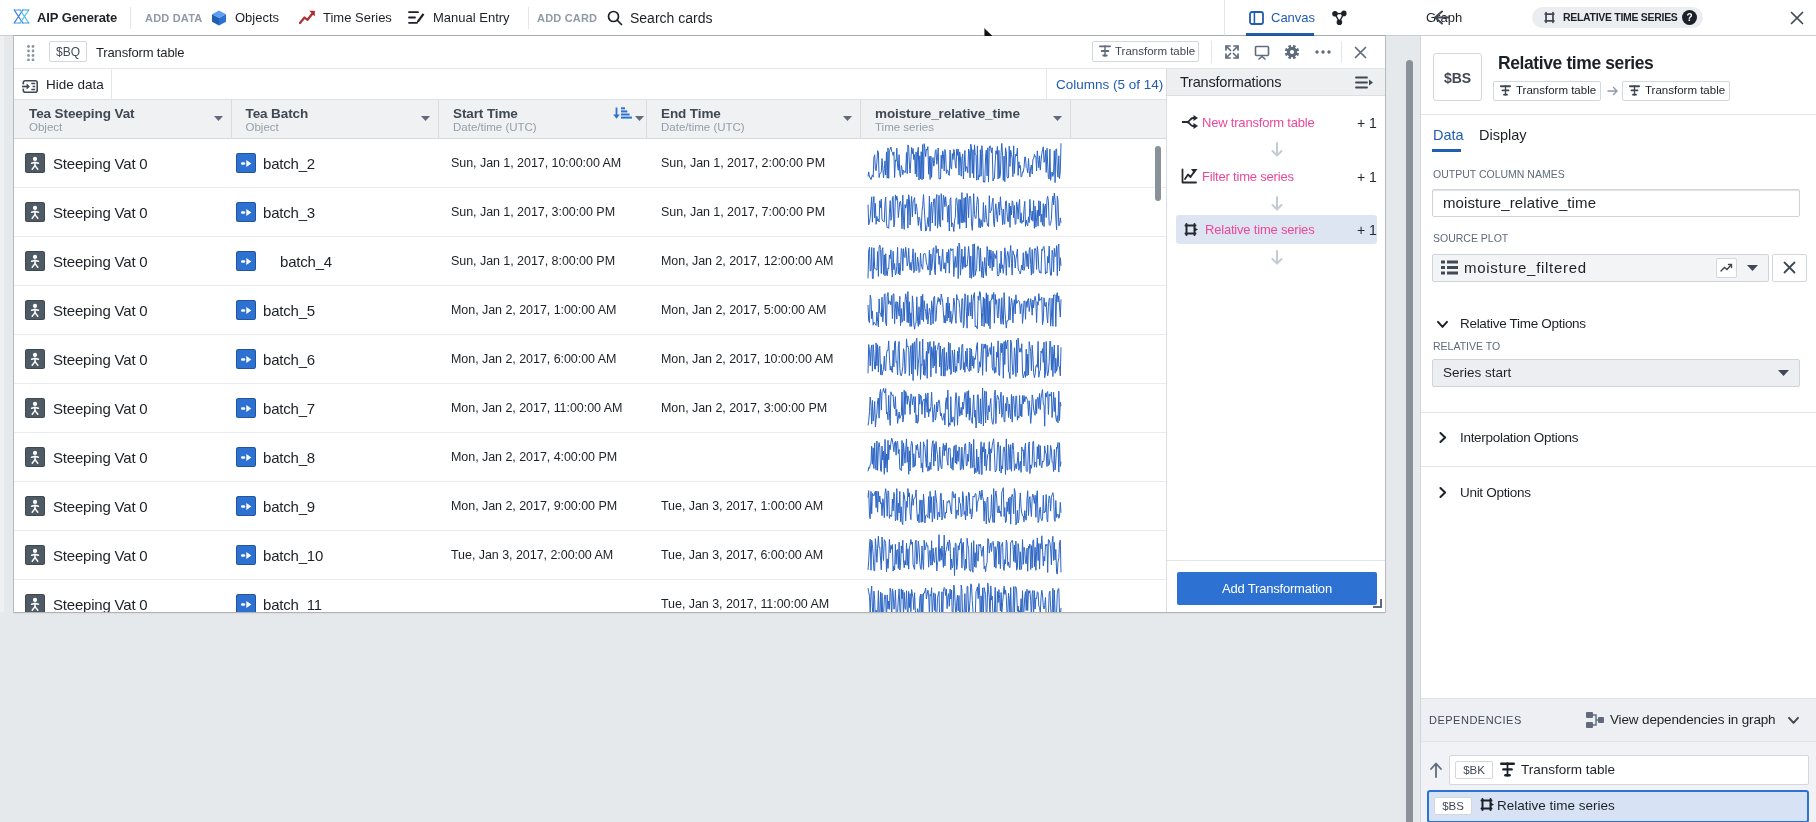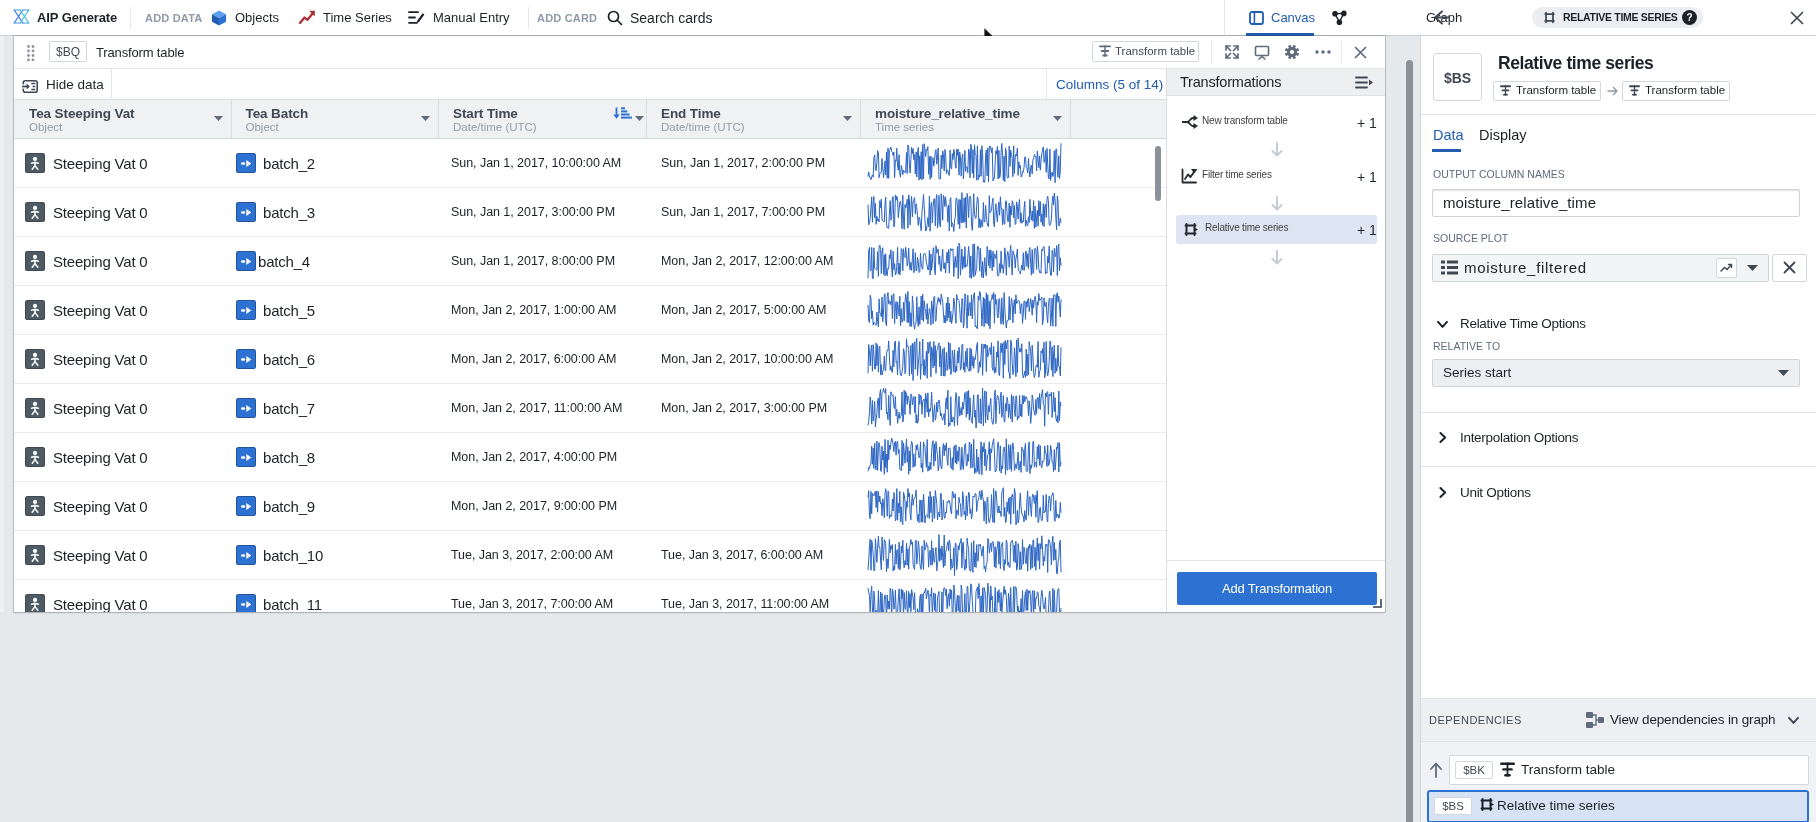"New transform table" .titem { color: #404040 -> #ec4899; font-size: 10px -> 13px }
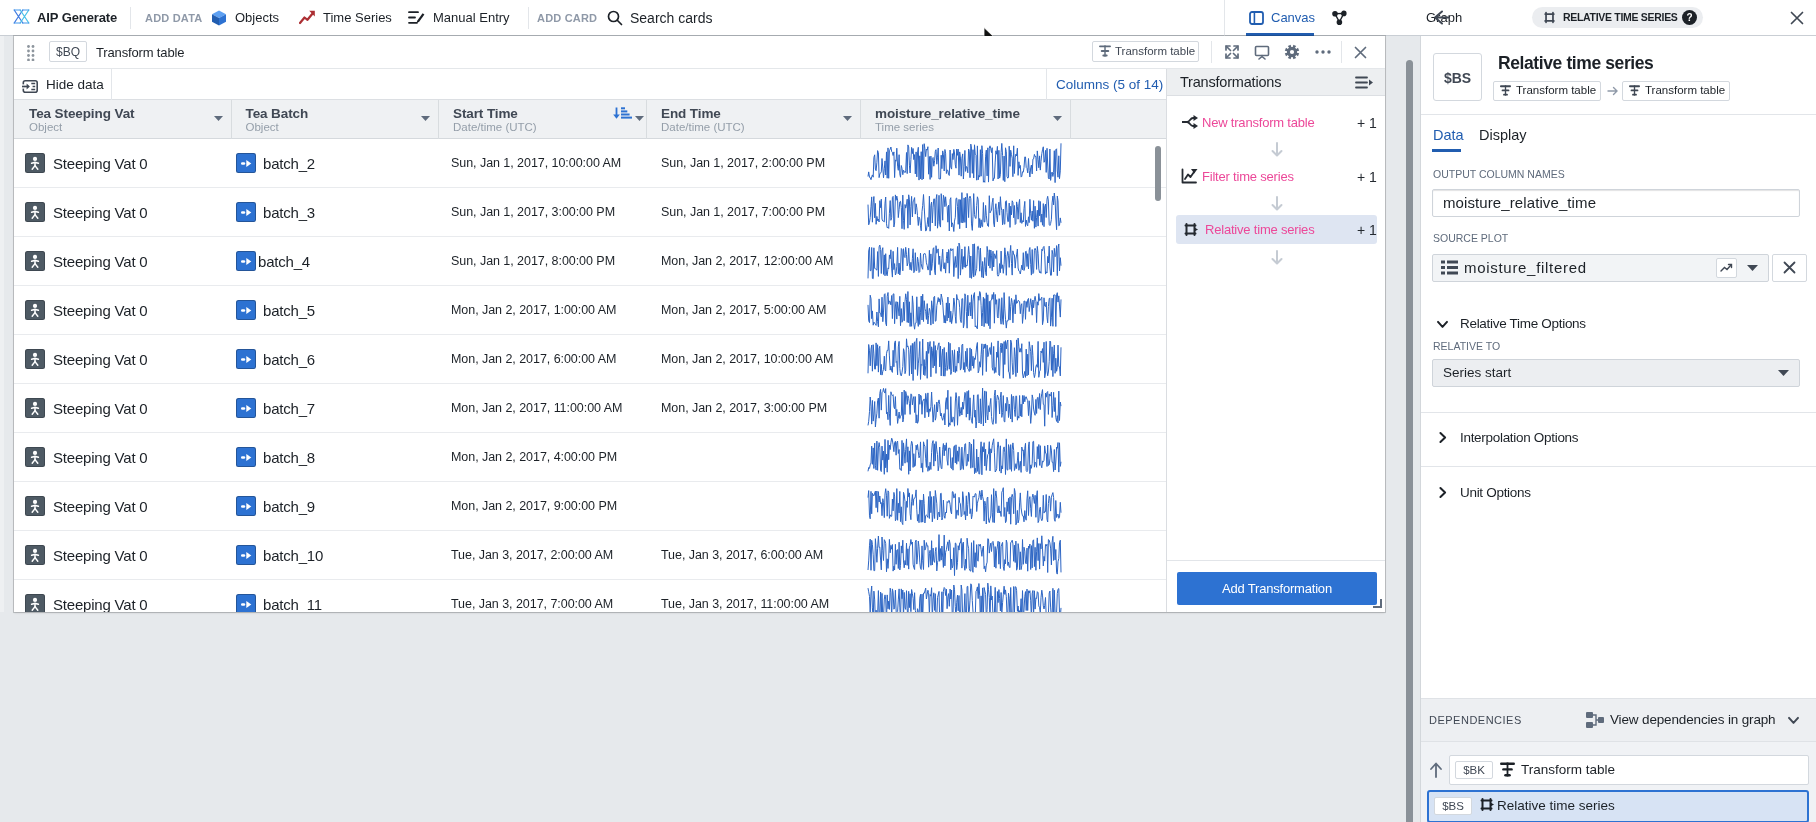"batch_4" div.cell { left: 244px -> 266px }
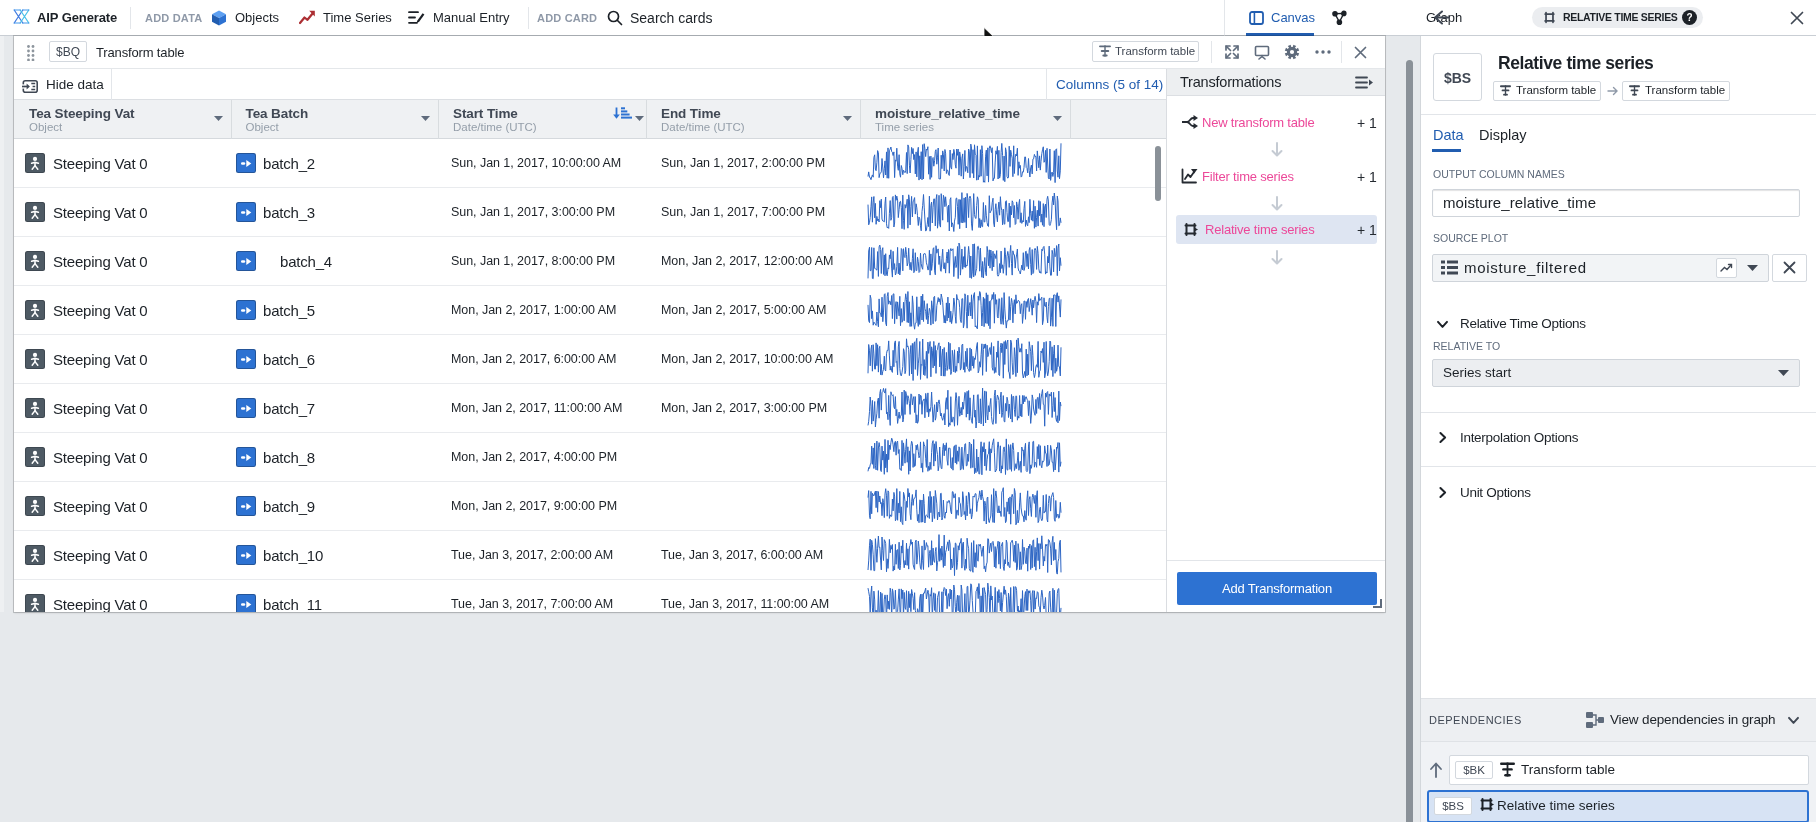"Tue, Jan 3, 2017, 1:00:00" div.cell { html: none -> <div>Tue, Jan 3, 2017, 1:00:00 AM</div> }
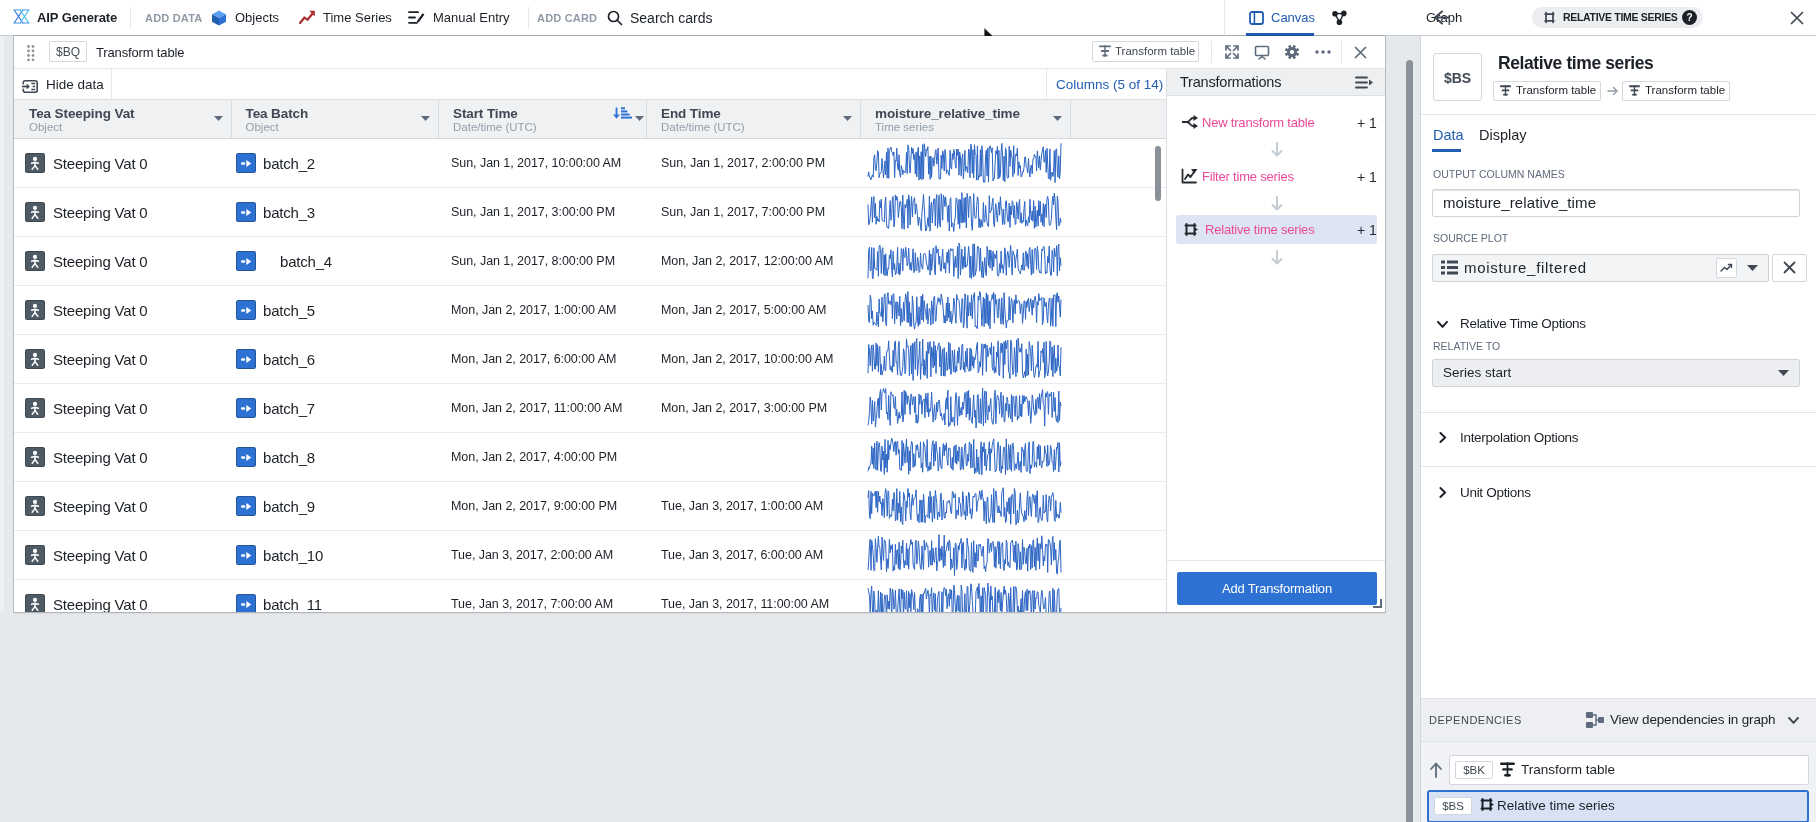"Tue, Jan 3, 2017, 7:00:00" div.cell { html: <div>Tue, Jan 3, 2017, 7:00:00 AM</div> -> none }
